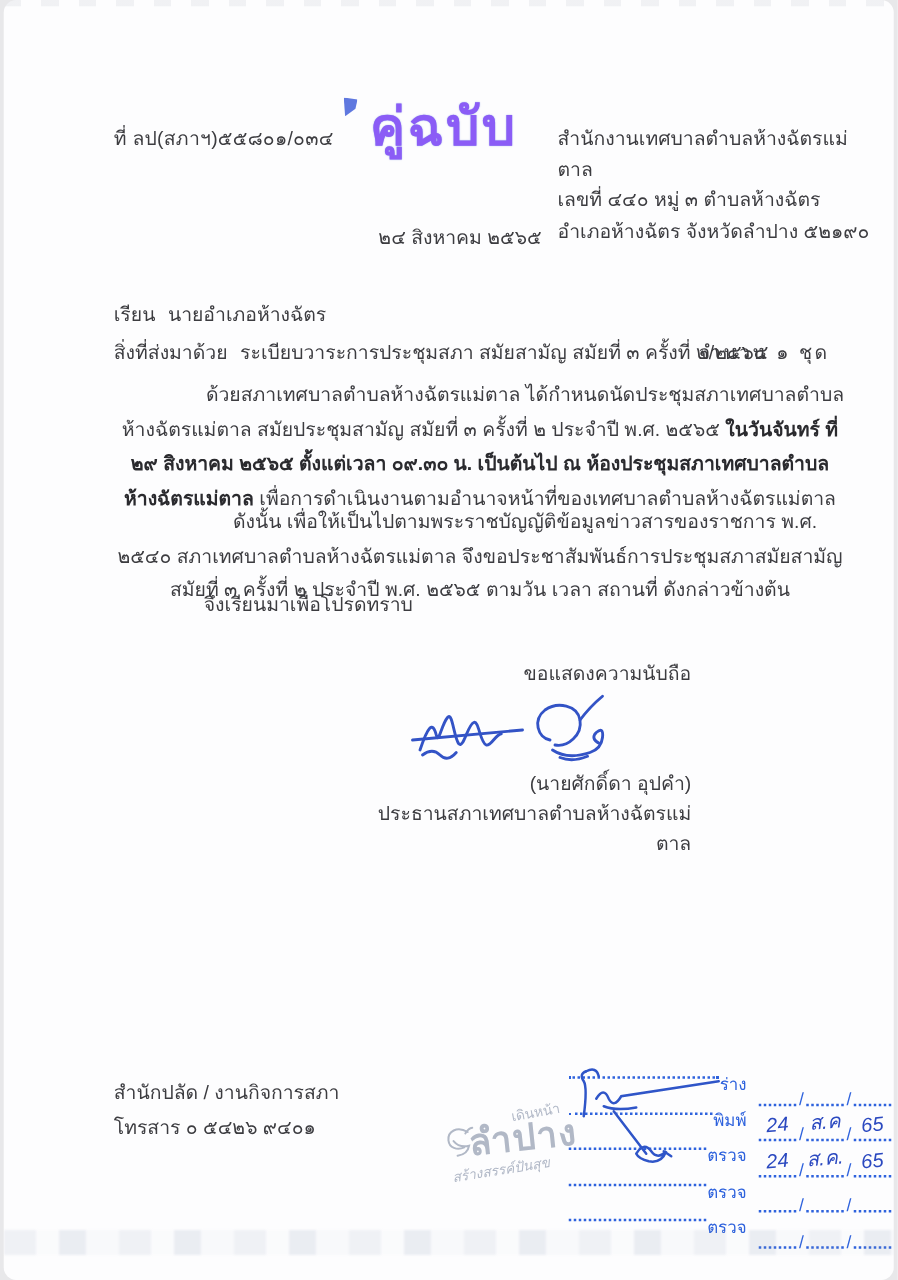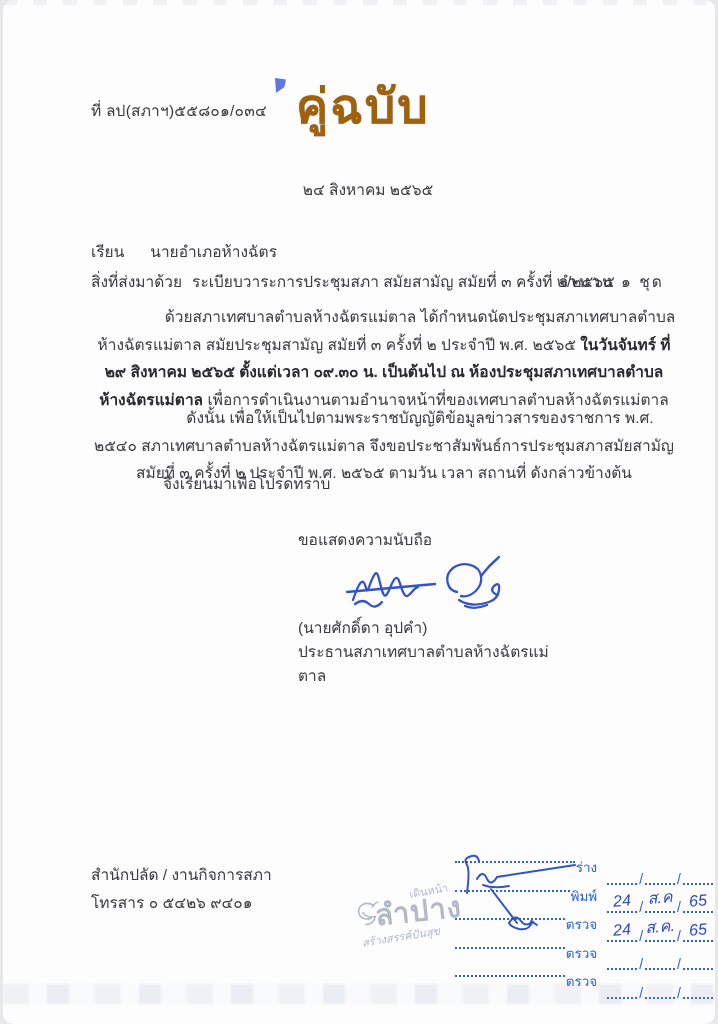"คู่ฉบับ" .dup-stamp { color: #a16207 -> #8b5cf6; font-size: 48px -> 42px }
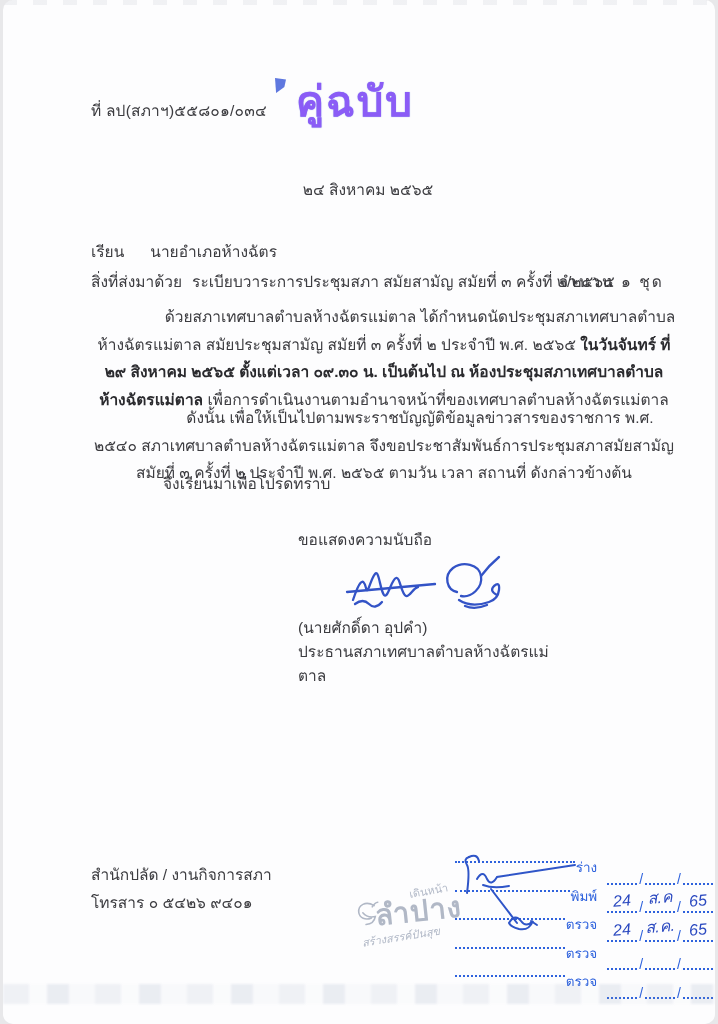"สำนักงานเทศบาลตำบลห้างฉัตรแม่ตาล" div.abs { html: none -> <div> <div>สำนักงานเทศบาลตำบลห้างฉัตรแม่ตาล</div> <div>เลขที่ ๔๔๐ หมู่ ๓ ตำบลห้างฉัตร</div> <div>อำเภอห้างฉัตร จังหวัดลำปาง ๕๒๑๙๐</div> </div> }
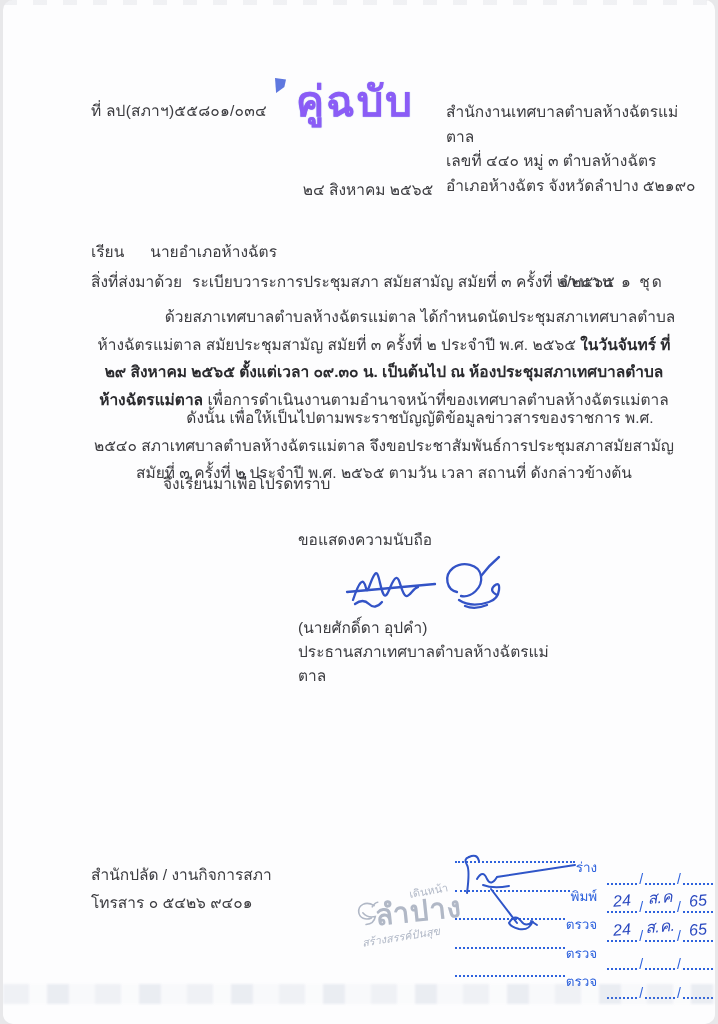"เรียน" .to .lbl { margin-right: 26px -> 10px }
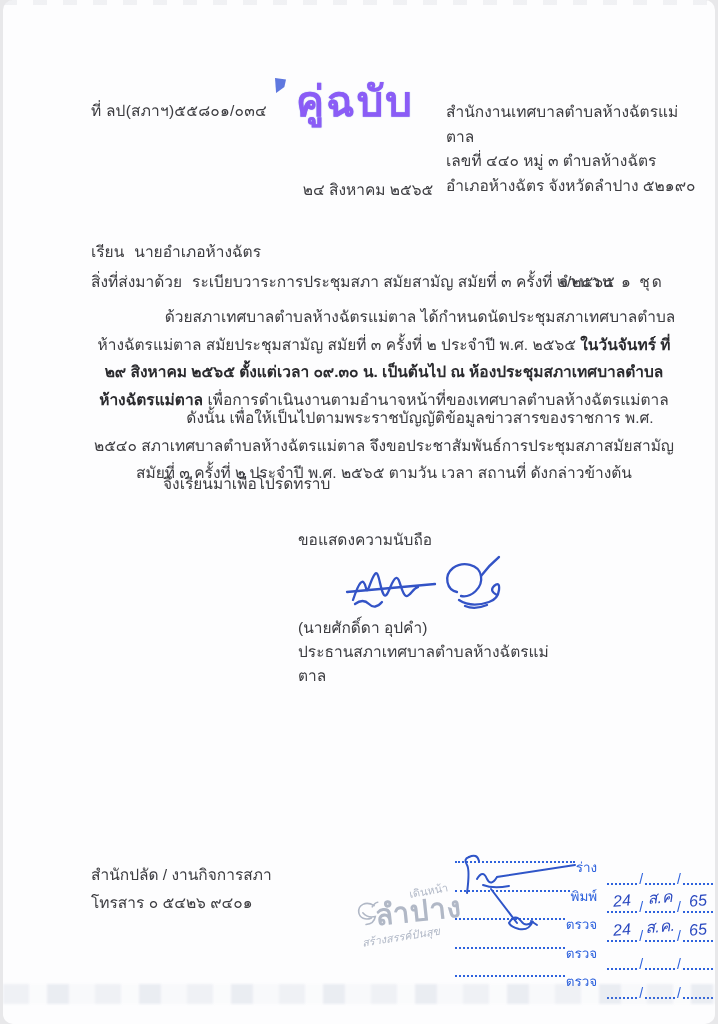"ขอแสดงความนับถือ" .signoff { left: 295px -> 278px; text-align: left -> right }
